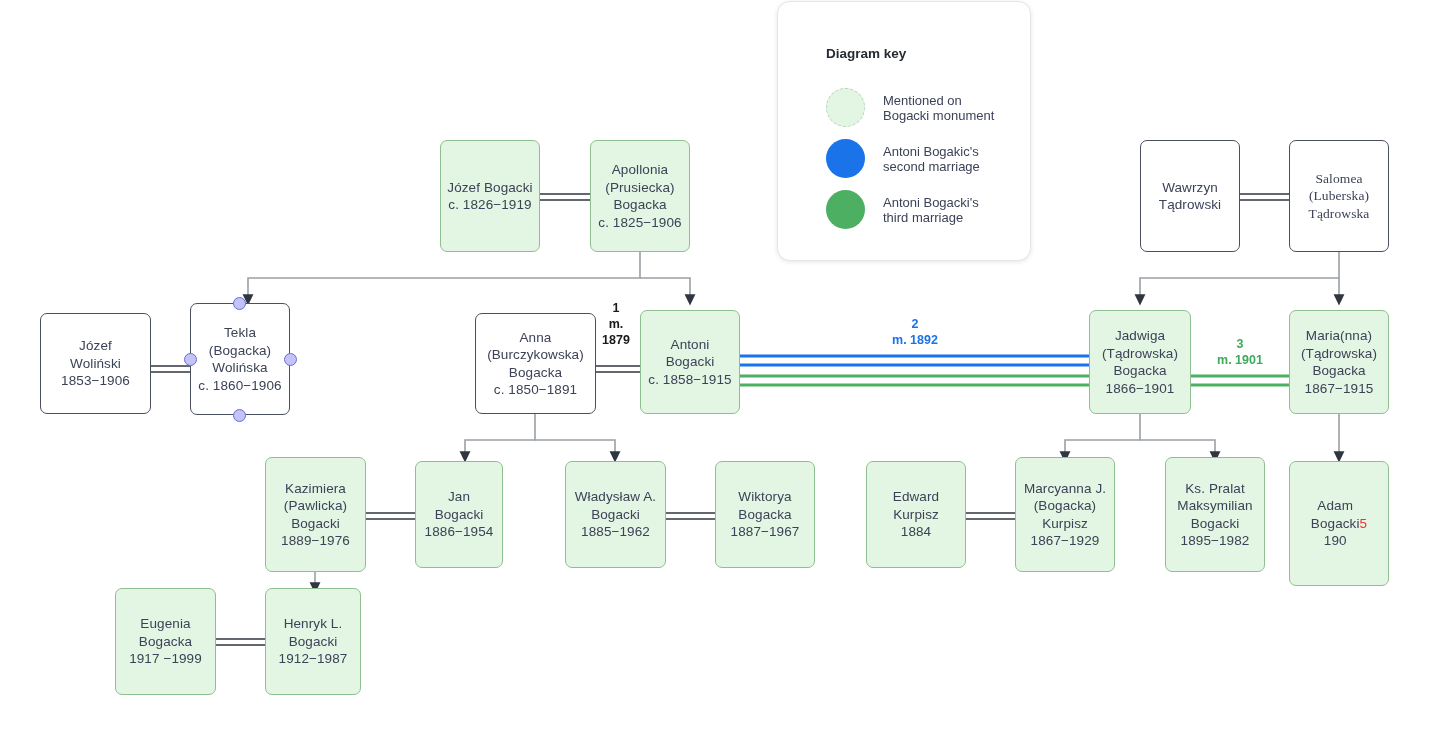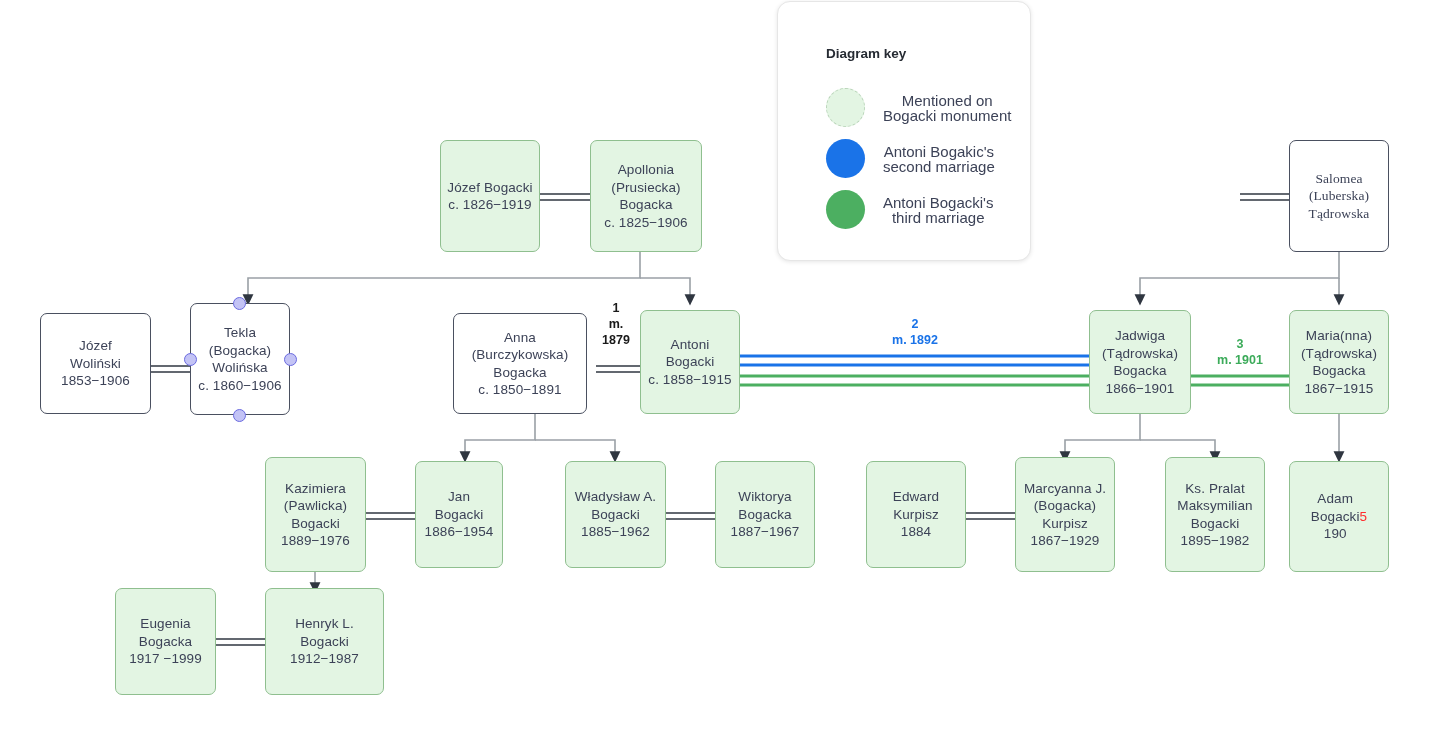"Mentioned on" .legend-text { font-size: 15px -> 13px; text-align: center -> none }
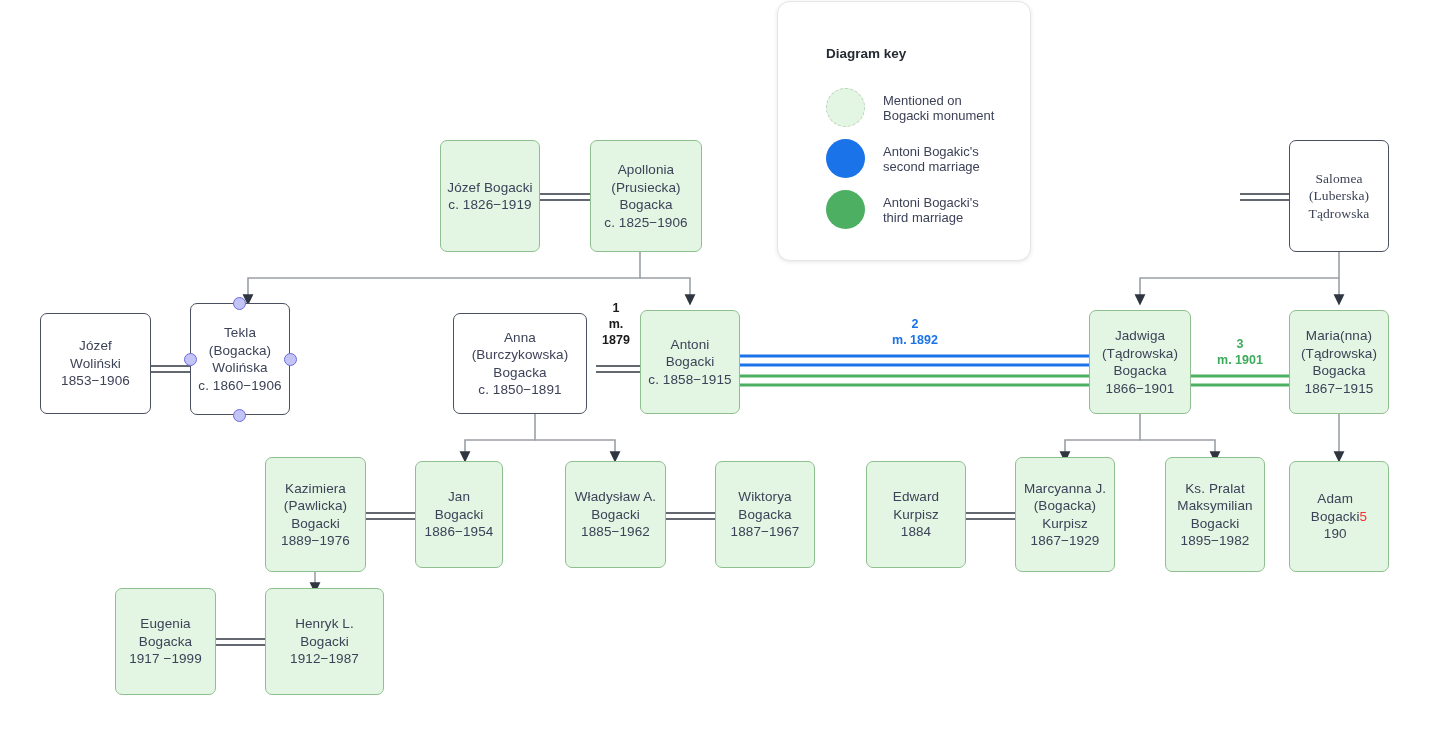"Apollonia" div.node { width: 112px -> 100px }
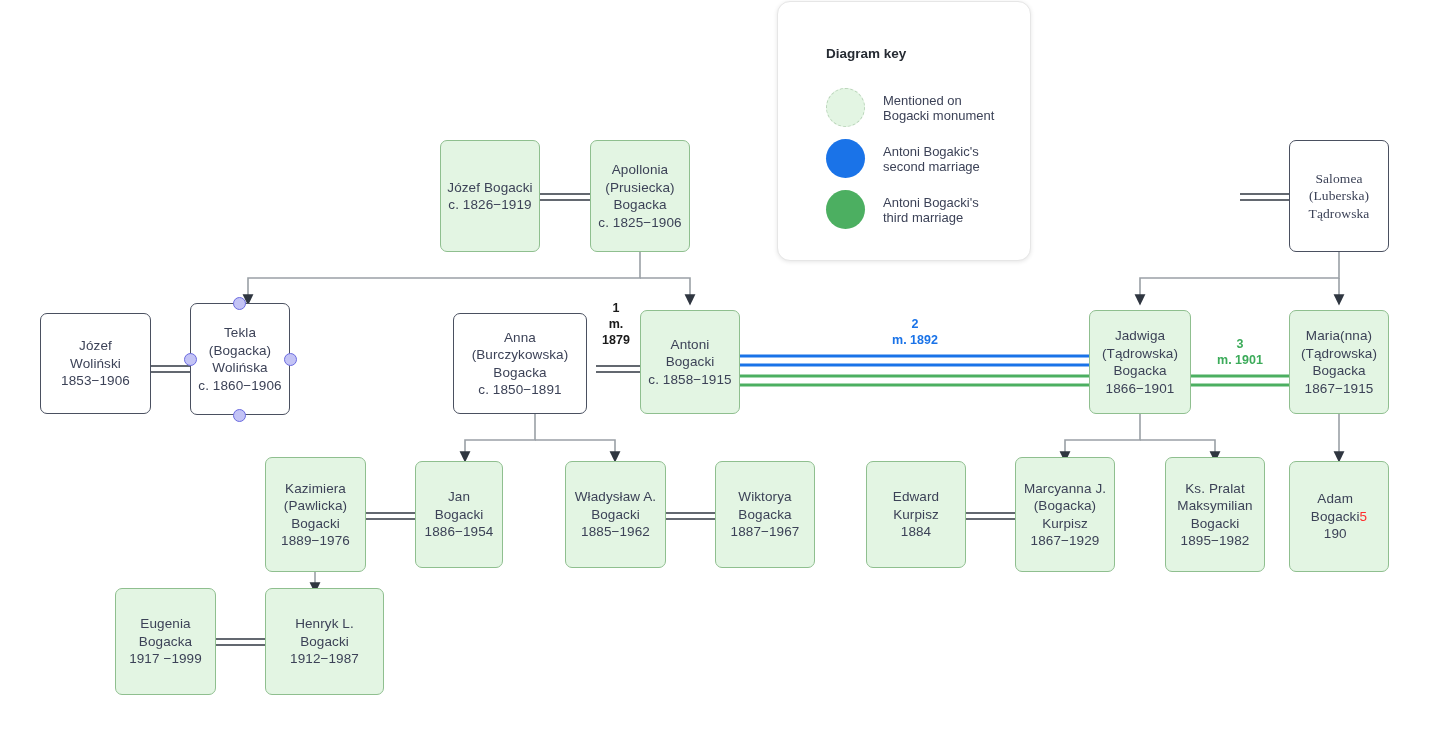"Wawrzyn" div.node { html: none -> <div>Wawrzyn Tądrowski</div> }
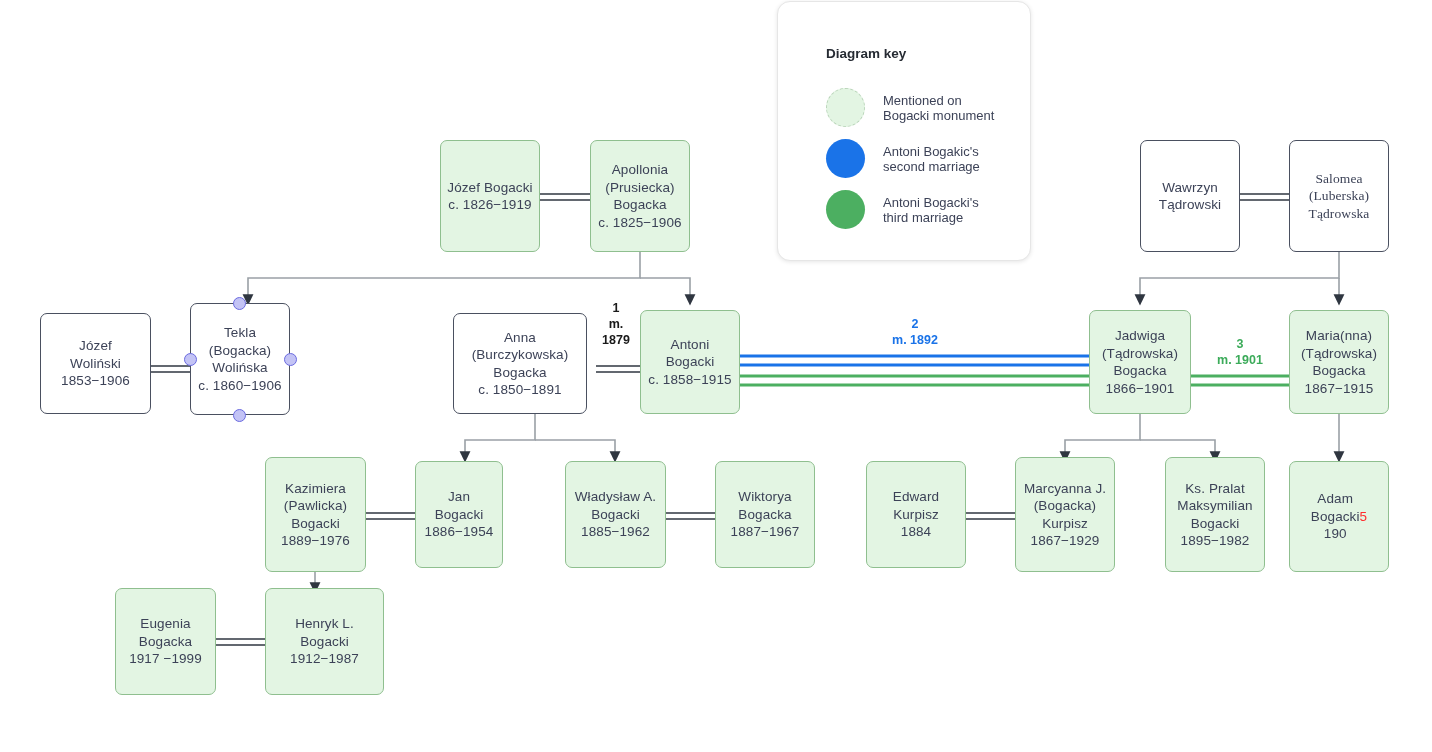"Anna" div.node { left: 453px -> 475px; width: 134px -> 121px }
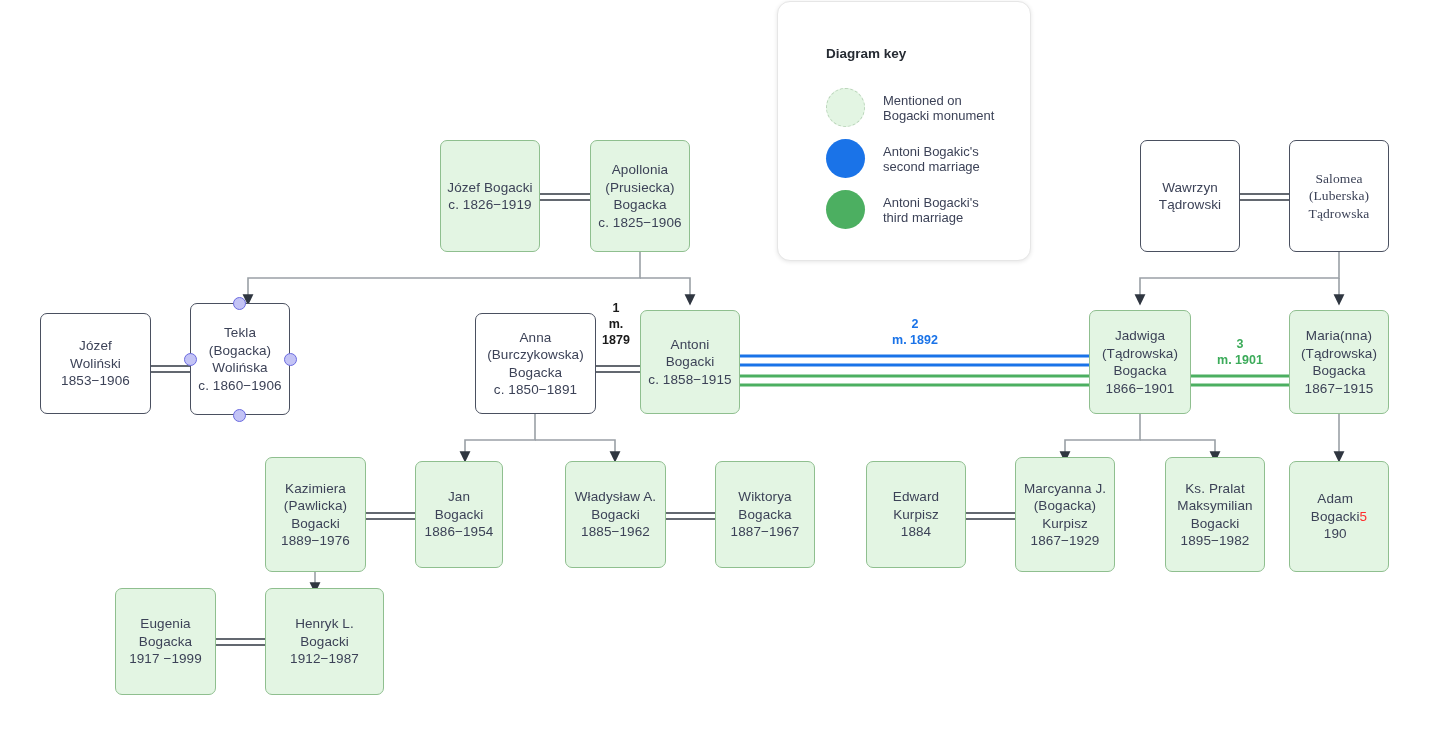"Adam" div.node { height: 111px -> 125px }
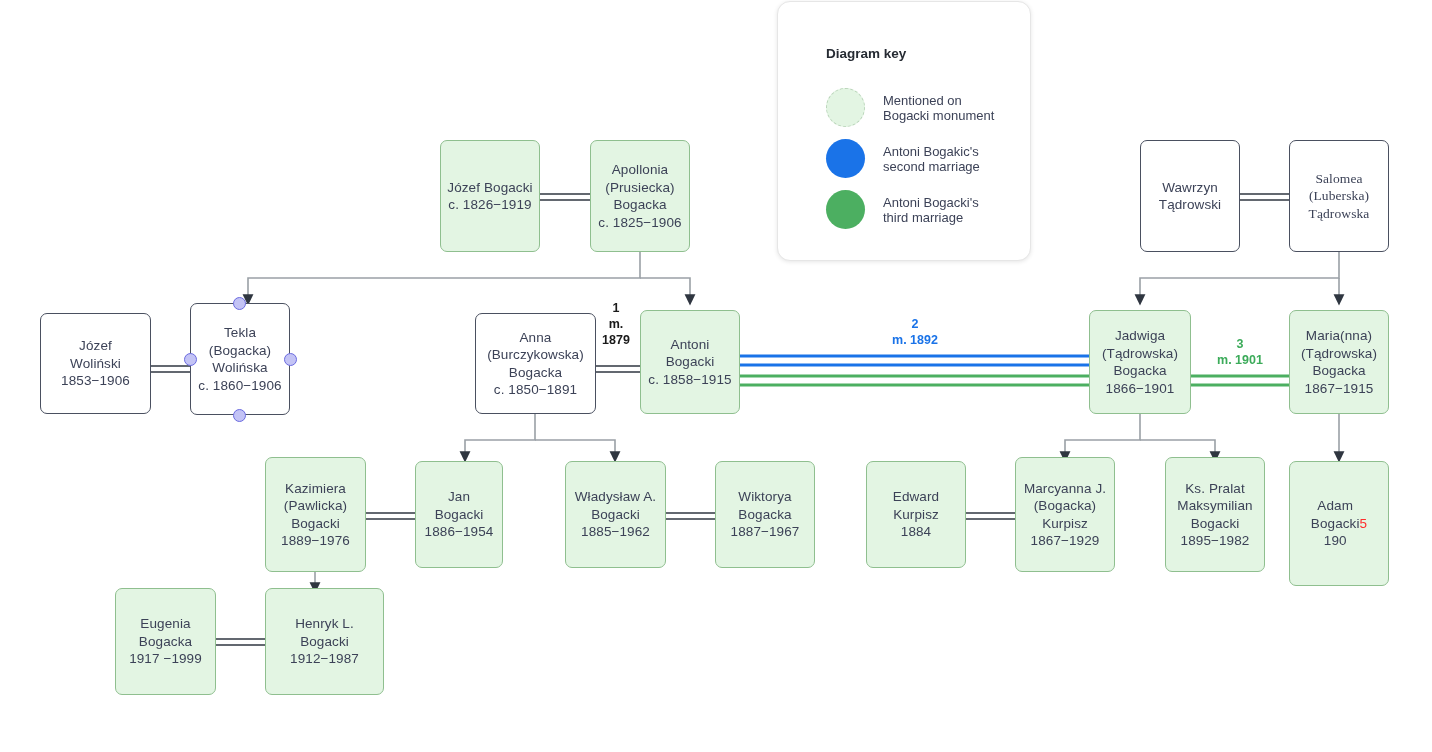"Henryk L." div.node { width: 119px -> 96px }
